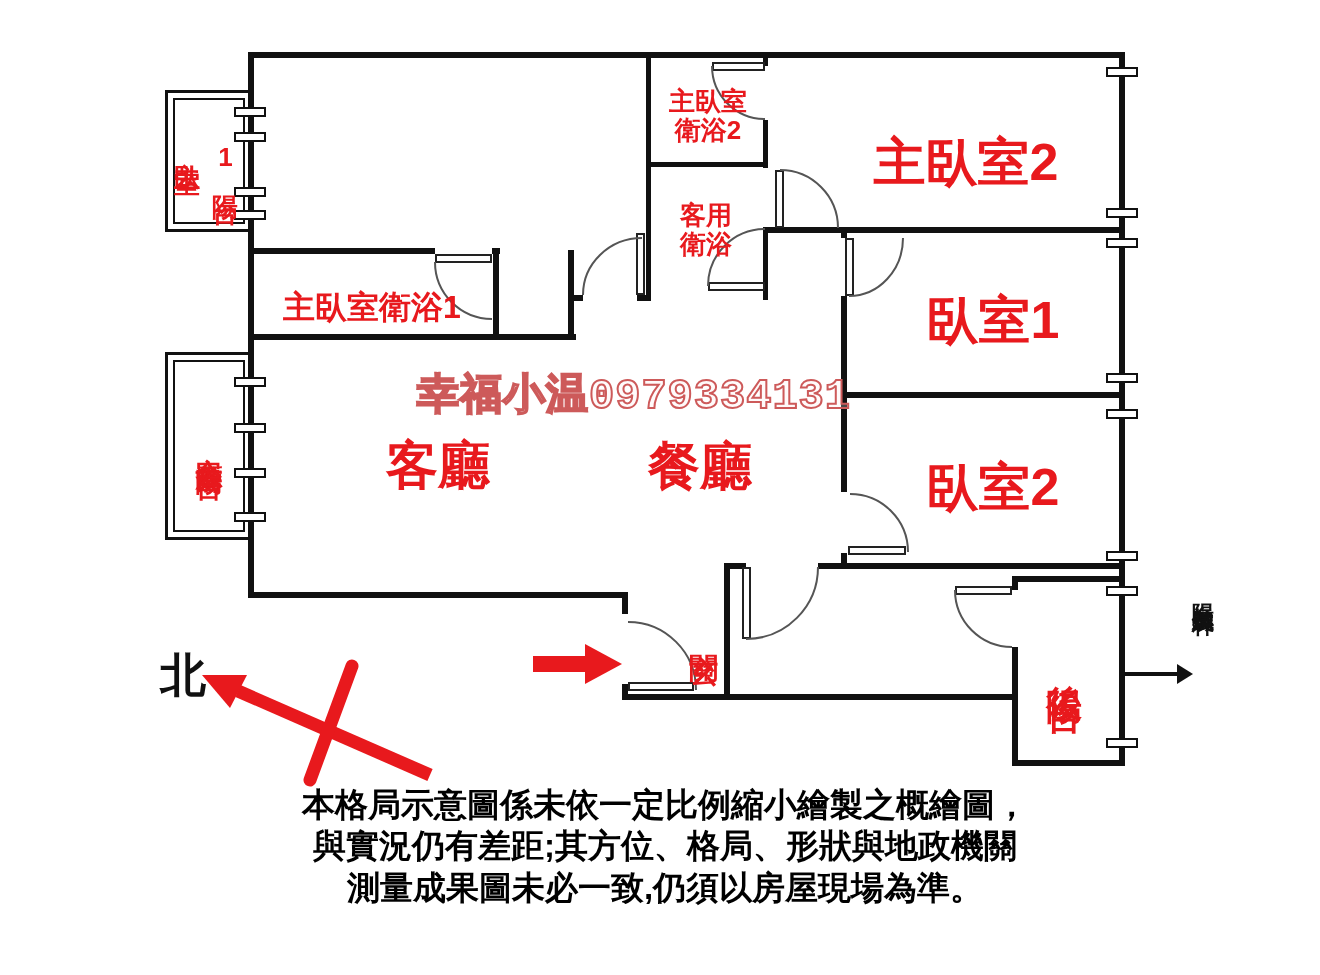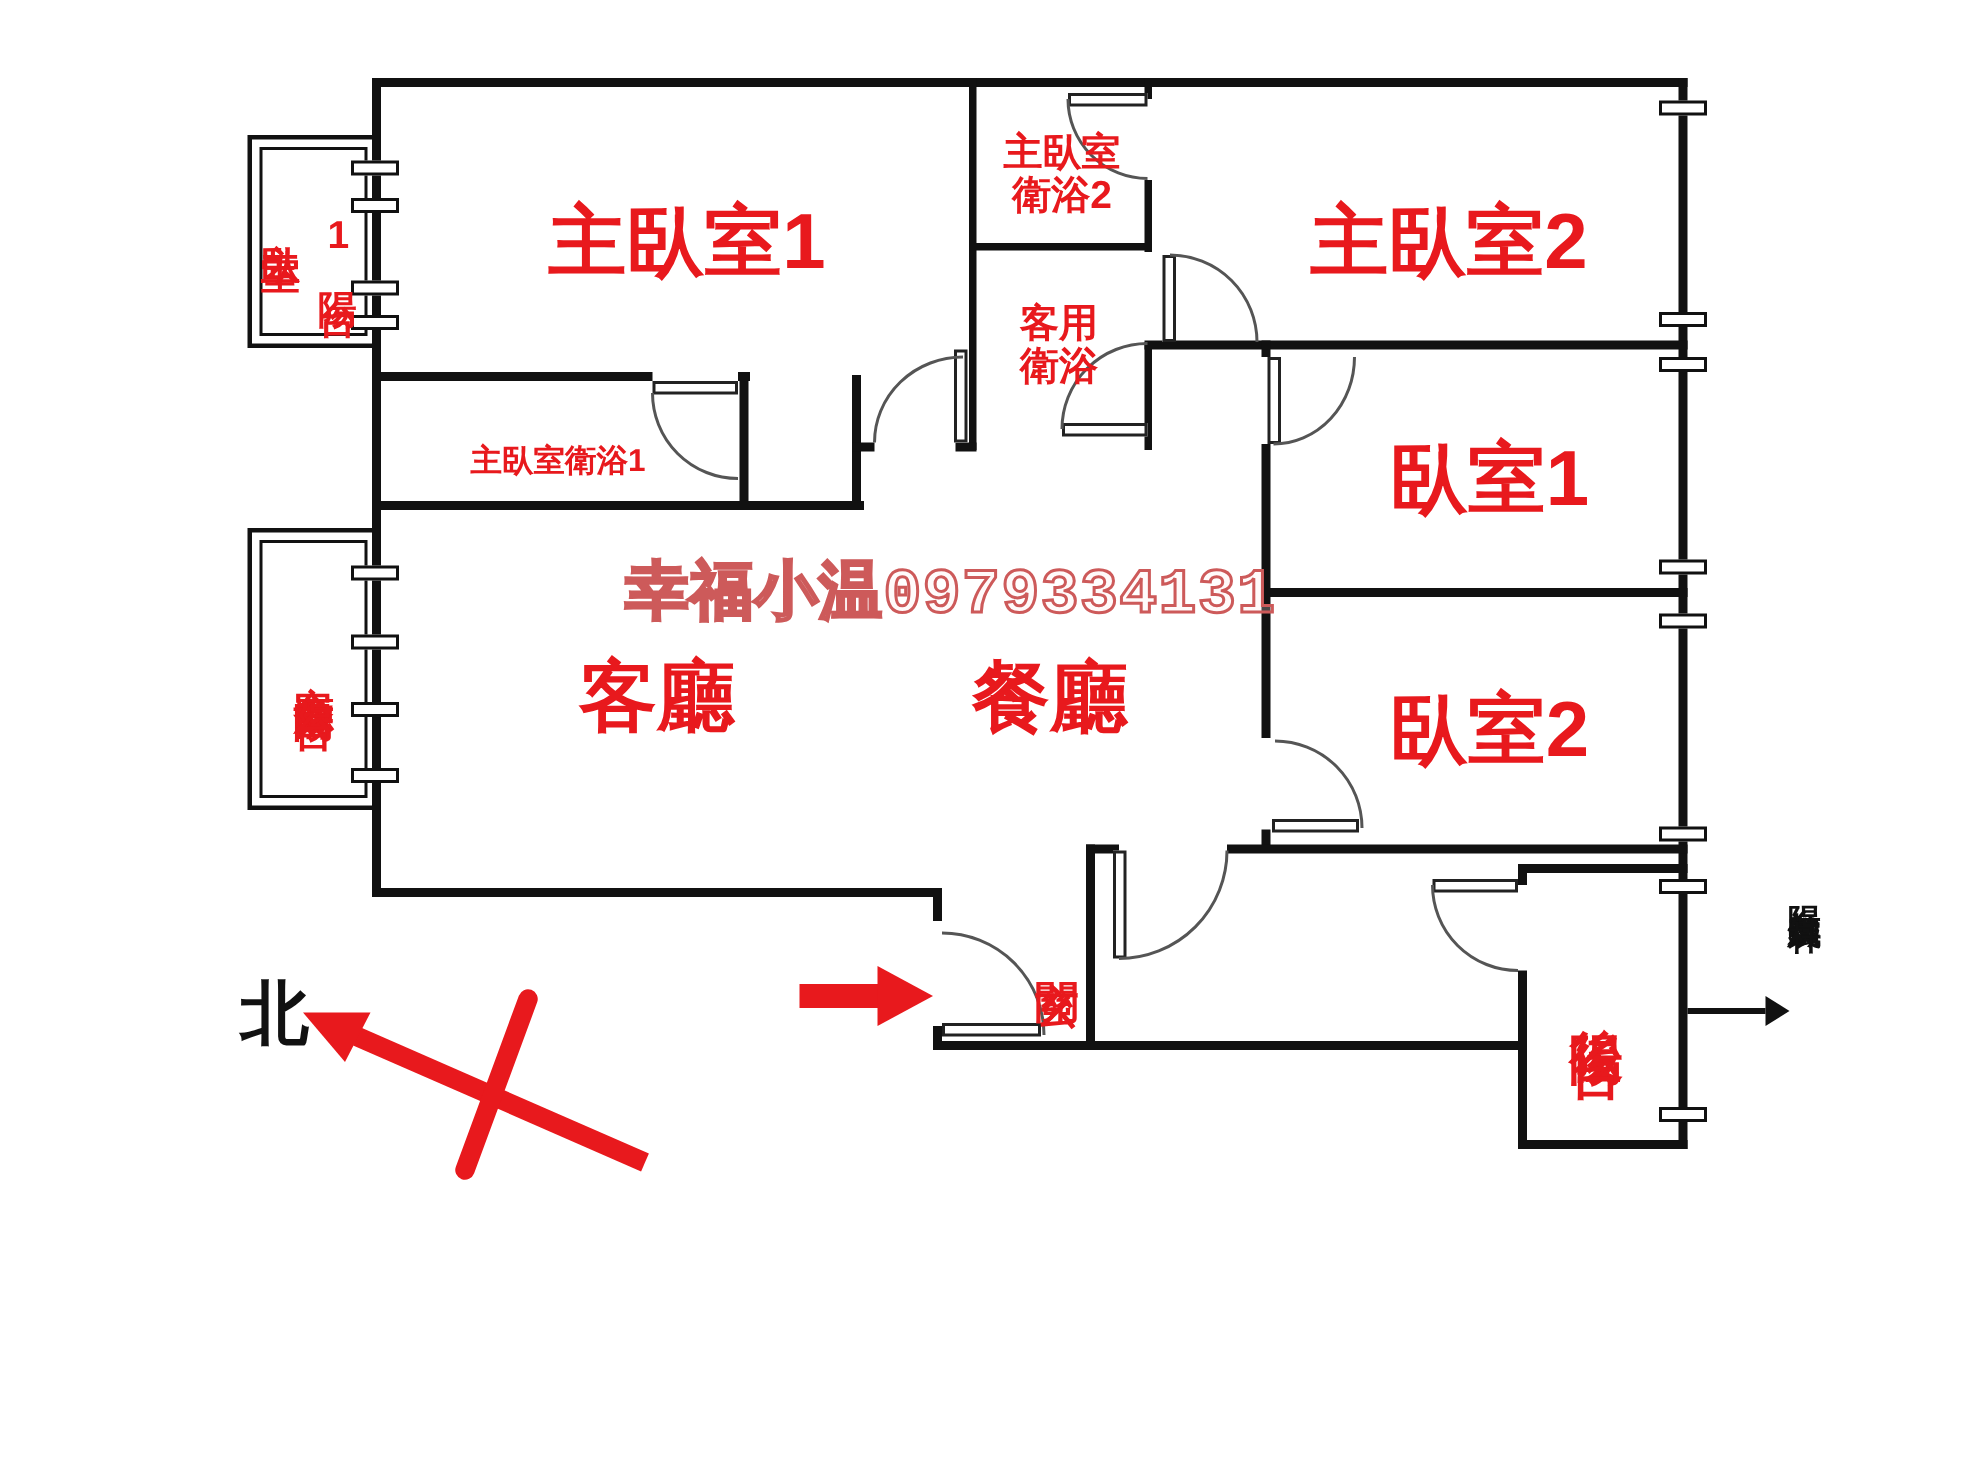"主臥室1" div.rl { html: <div>主臥室1</div> -> none }
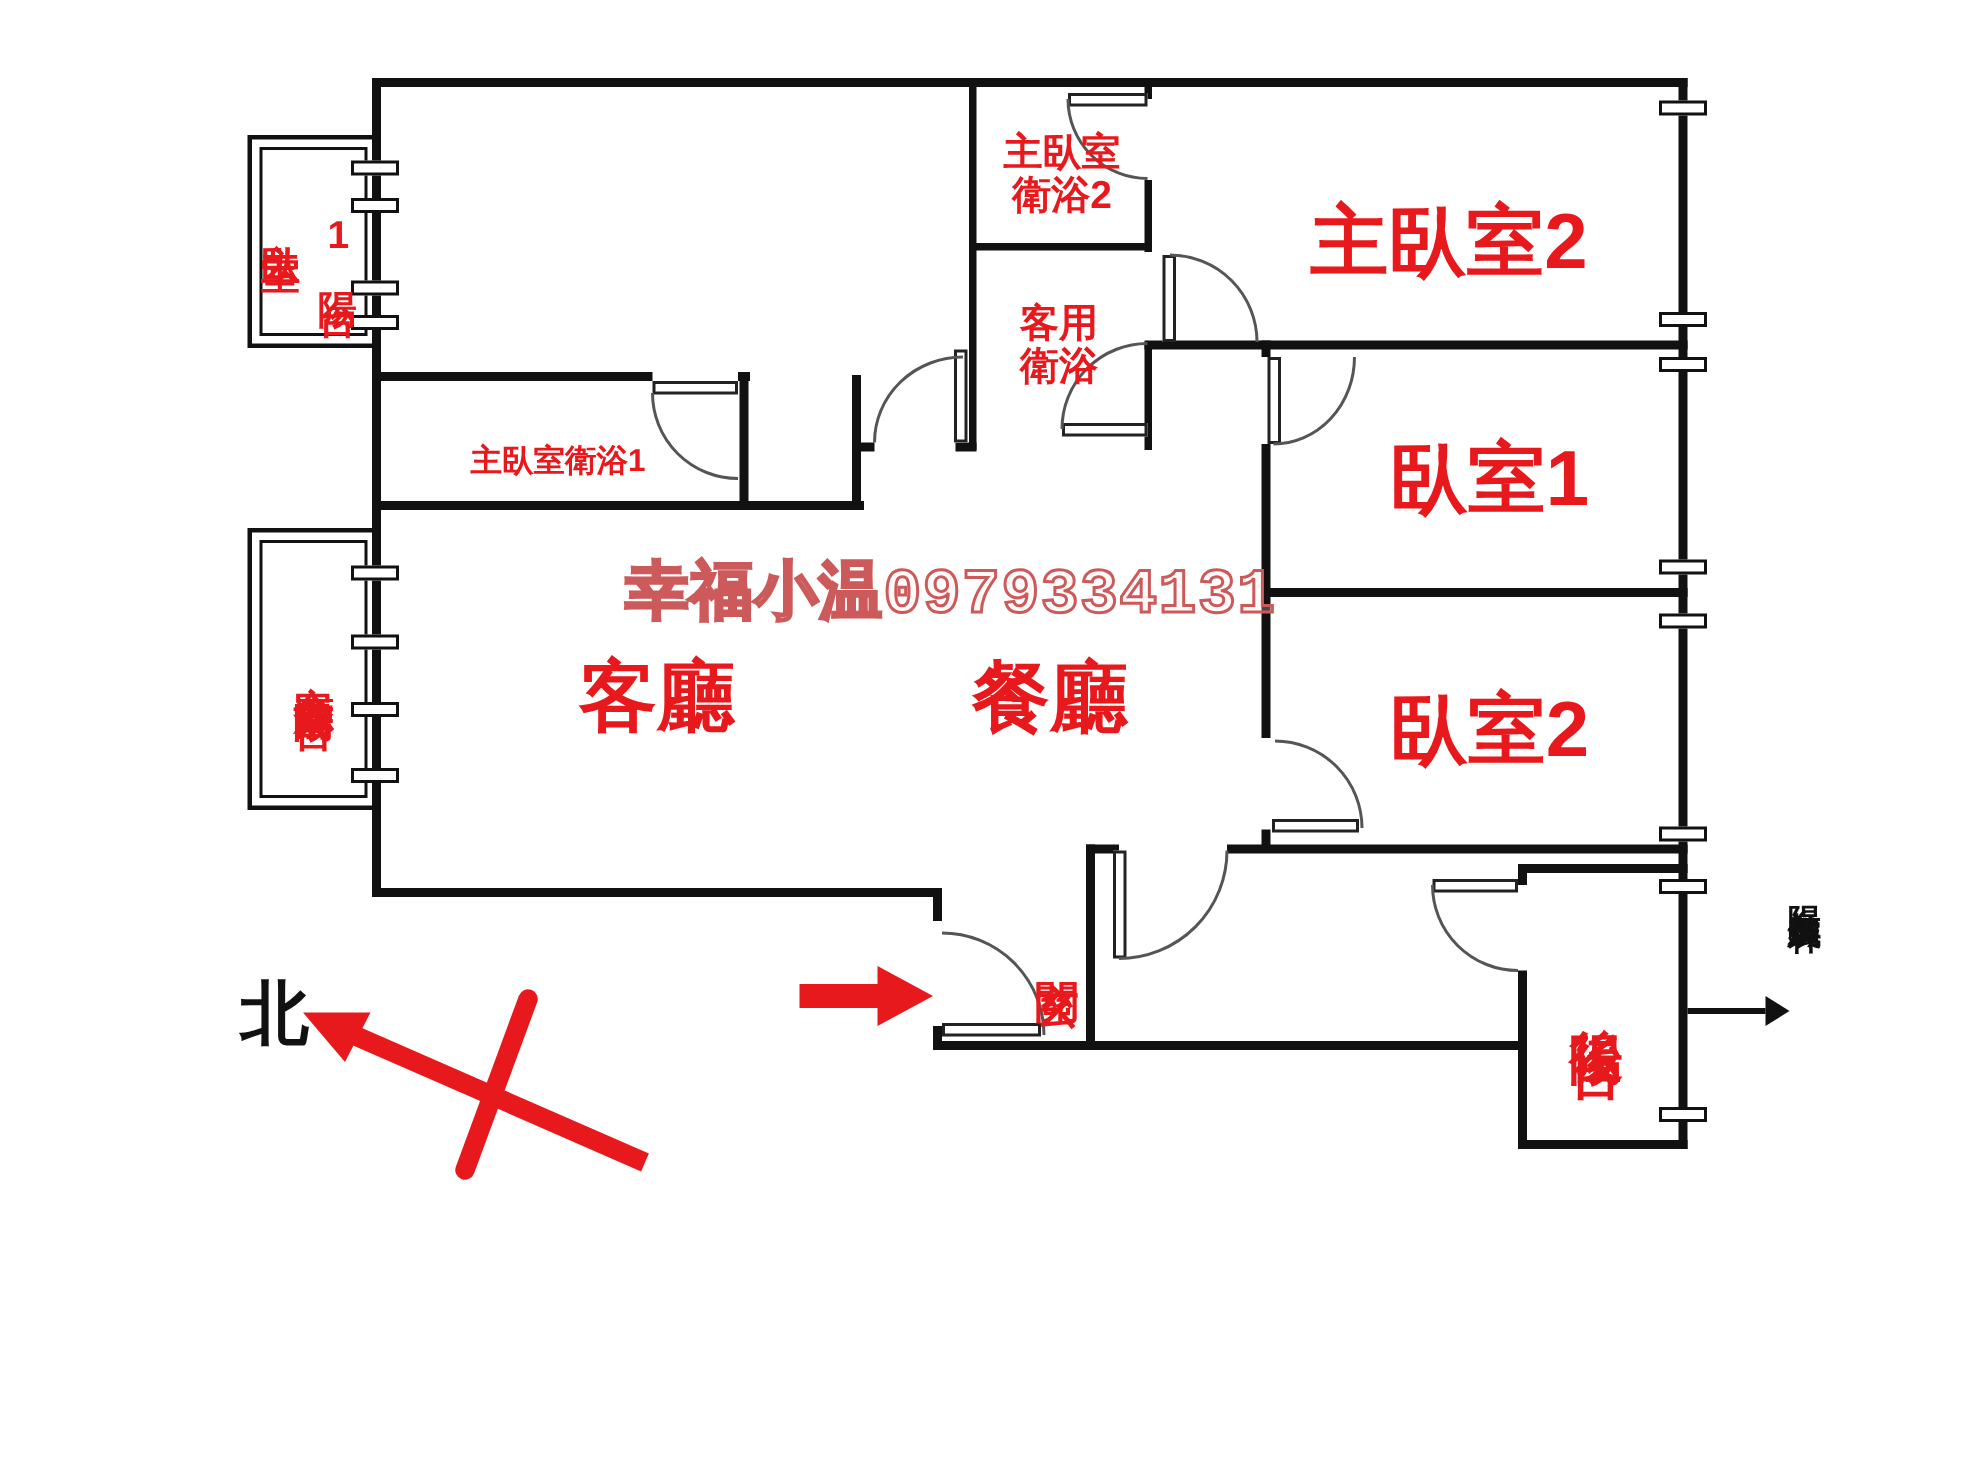"主臥室衛浴1" div.rl { font-size: 21px -> 32px }
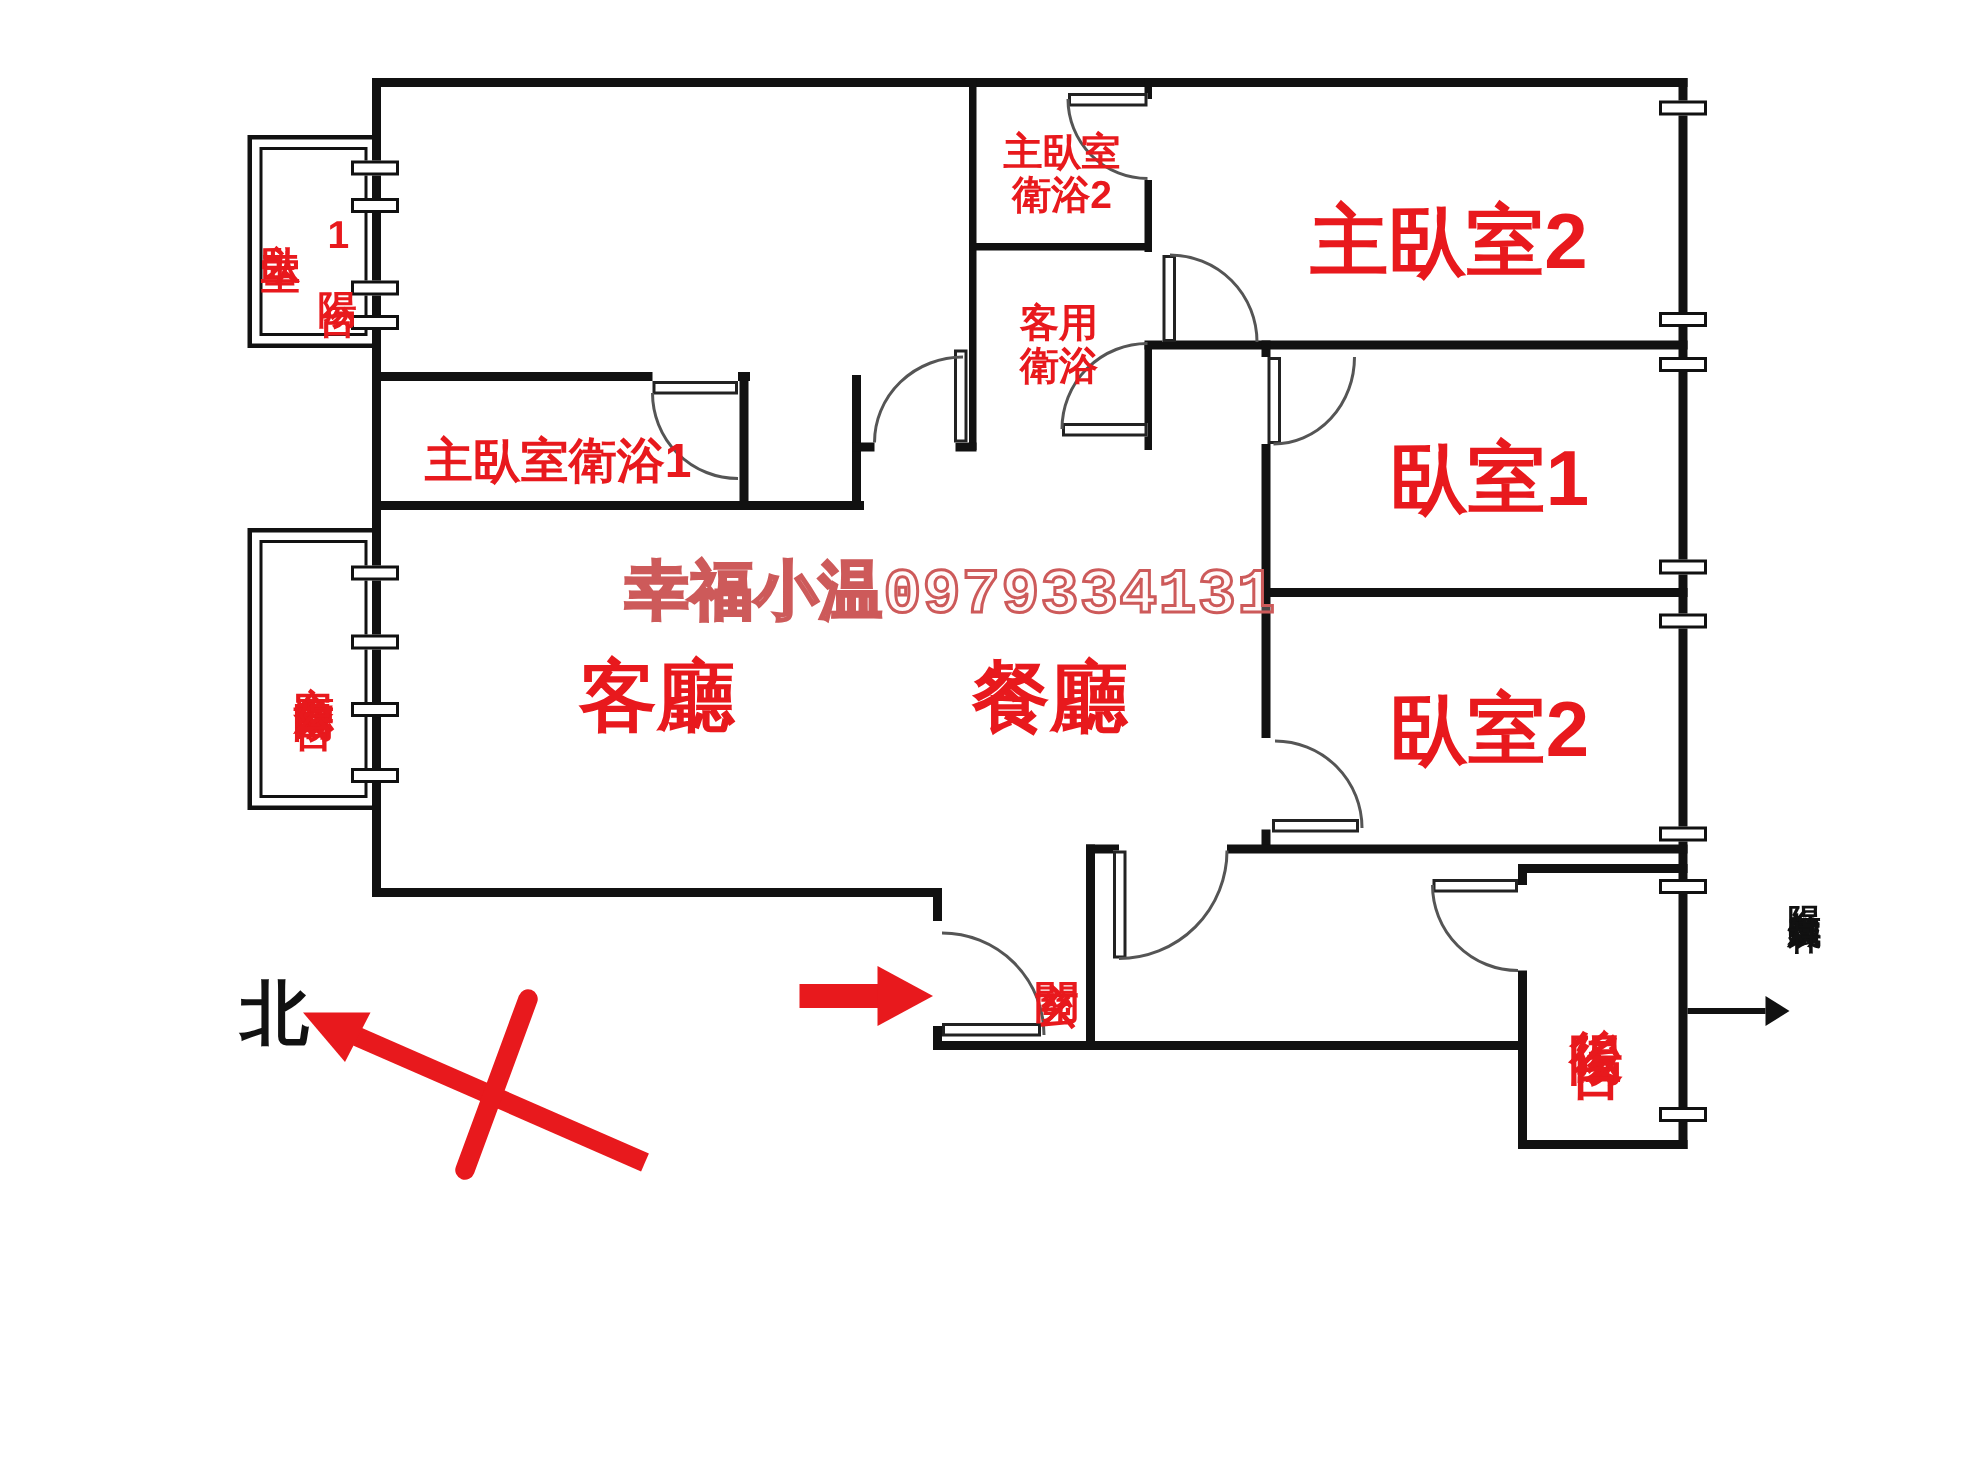"本格局示意圖係未依一定比例縮小繪製之概繪圖，" div.disc { html: none -> <div> <div>本格局示意圖係未依一定比例縮小繪製之概繪圖，</div> <div>與實況仍有差距;其方位、格局、形狀與地政機關</div> <div>測量成果圖未必一致,仍須以房屋現場為準。</div> </div> }
